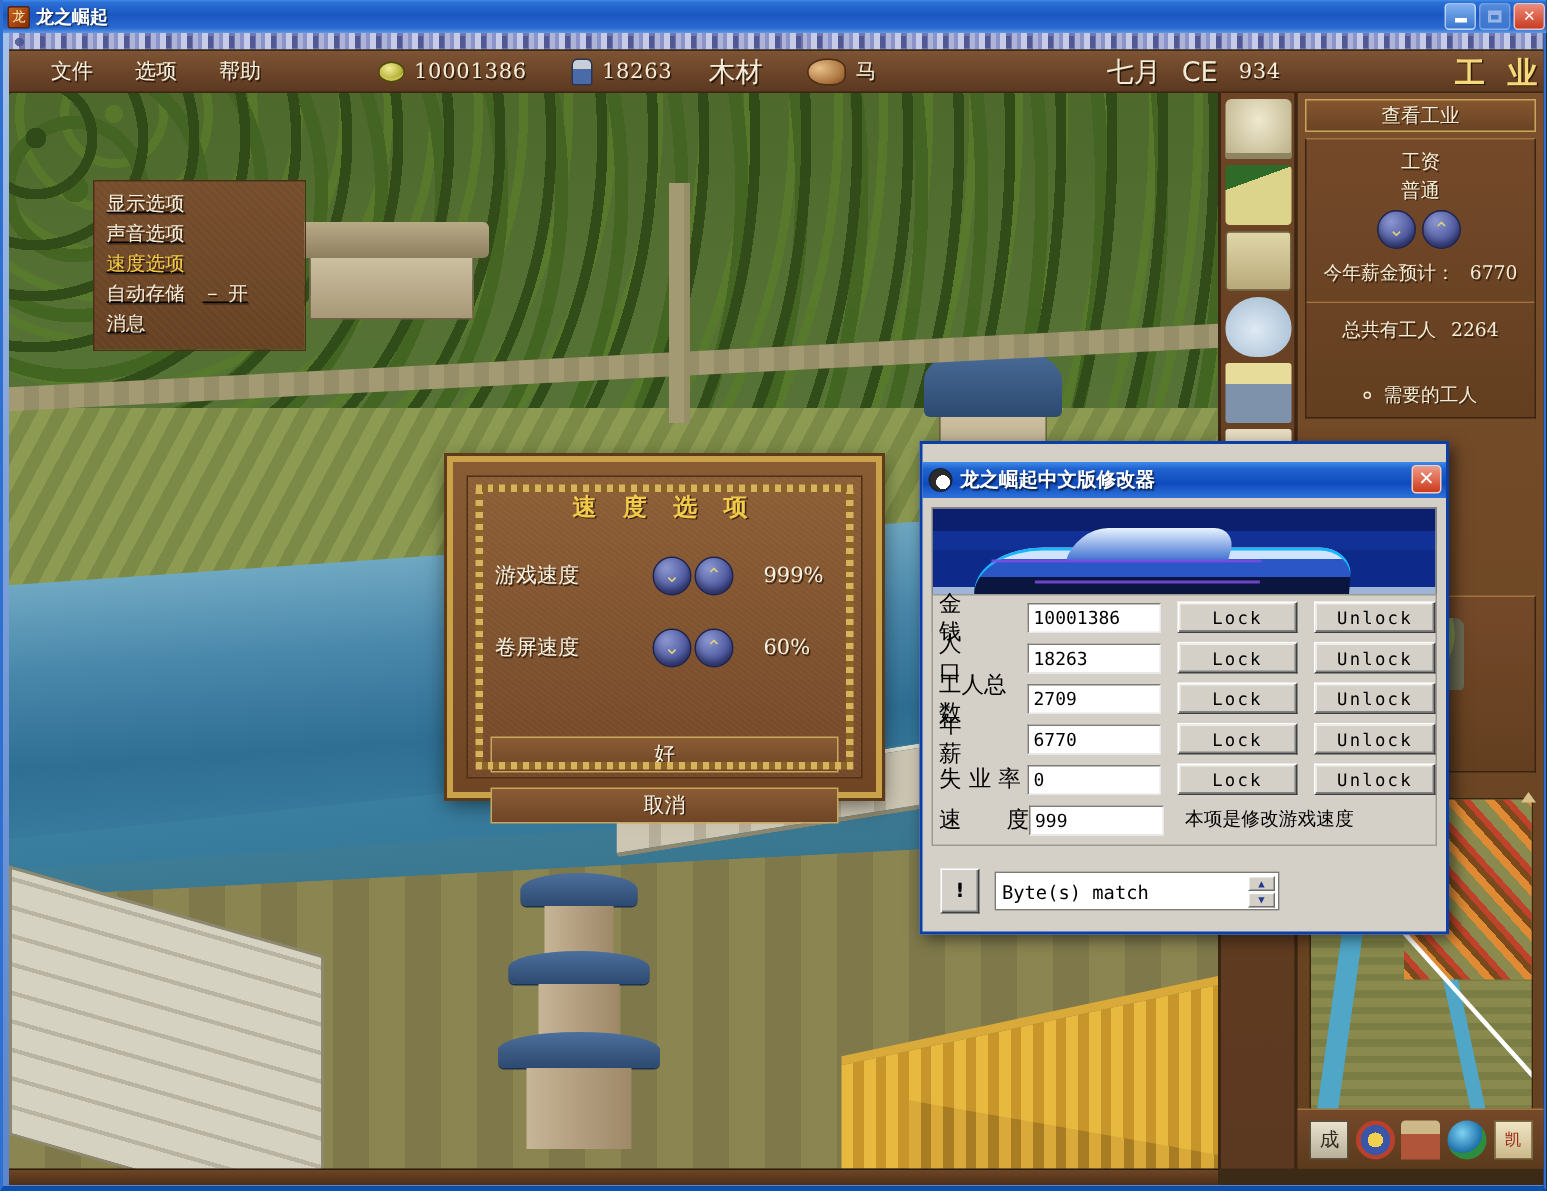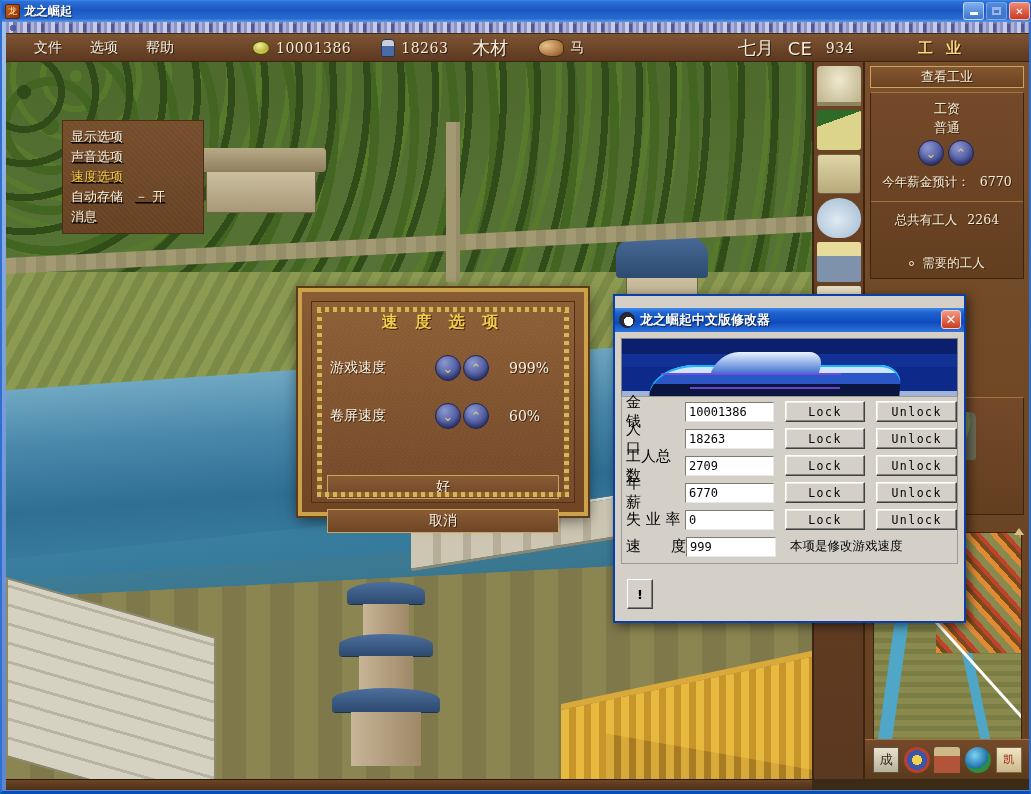"工 业" .ind-title { font-size: 15px -> 20px; text-align: center -> right }
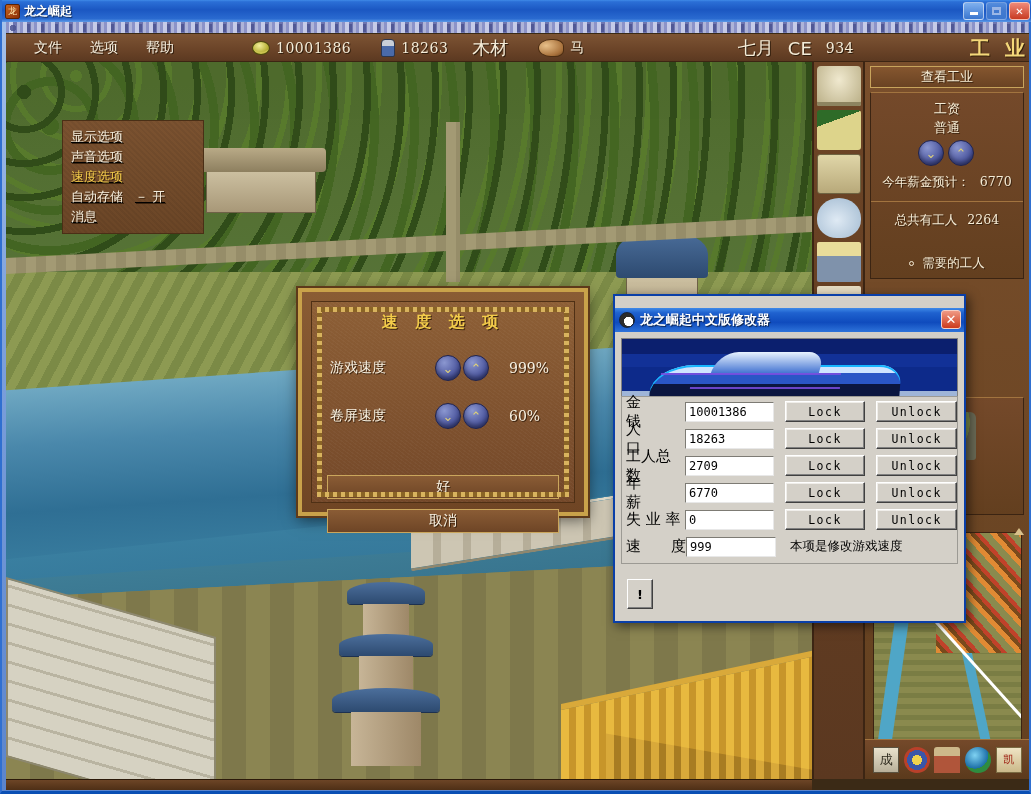"取消" .speed-dlg { top: 226px -> 242px }
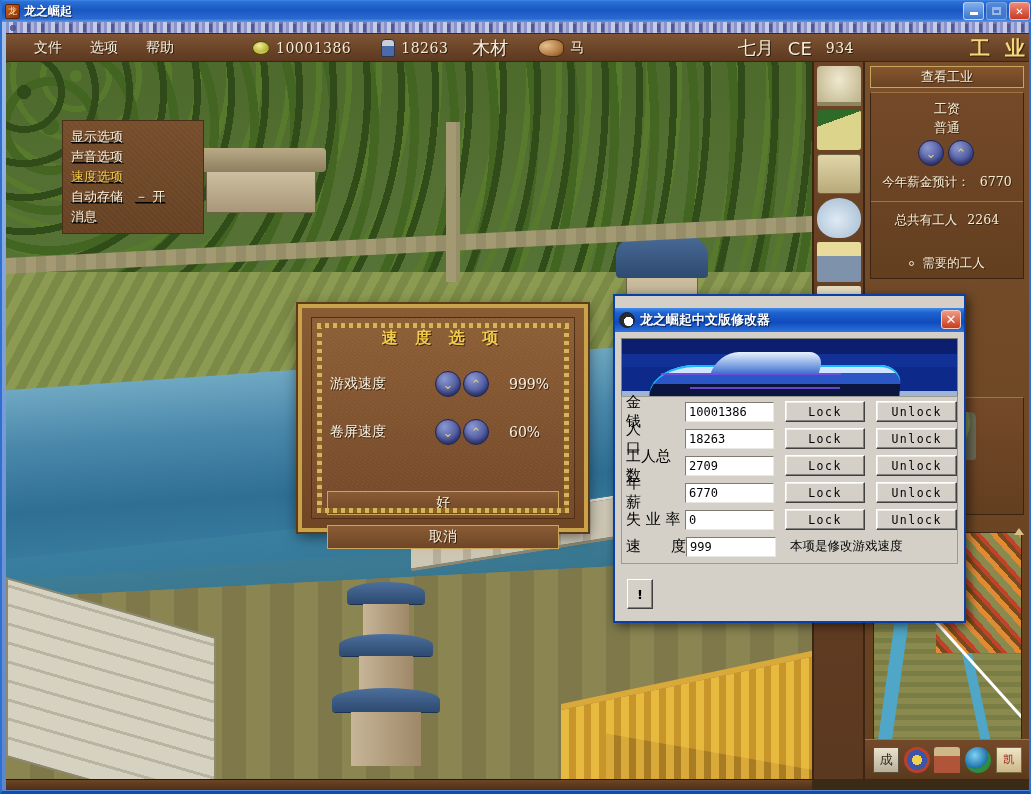"Byte(s) match" div.tr-combo { html: none -> <div> <span>Byte(s) match</span> <span> <div>▲</div> <div>▼</div> </span> </div> }
